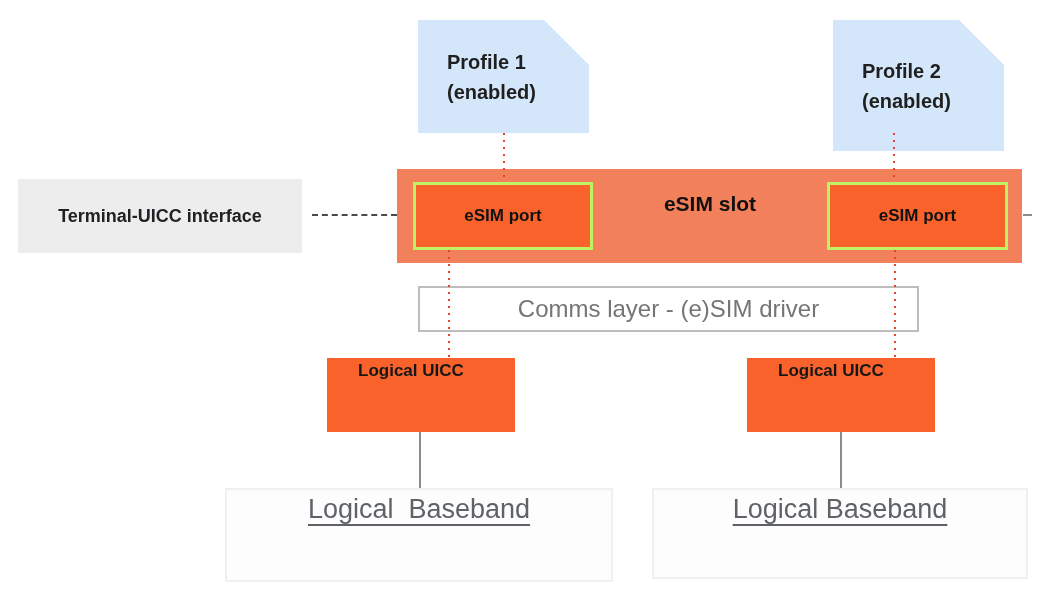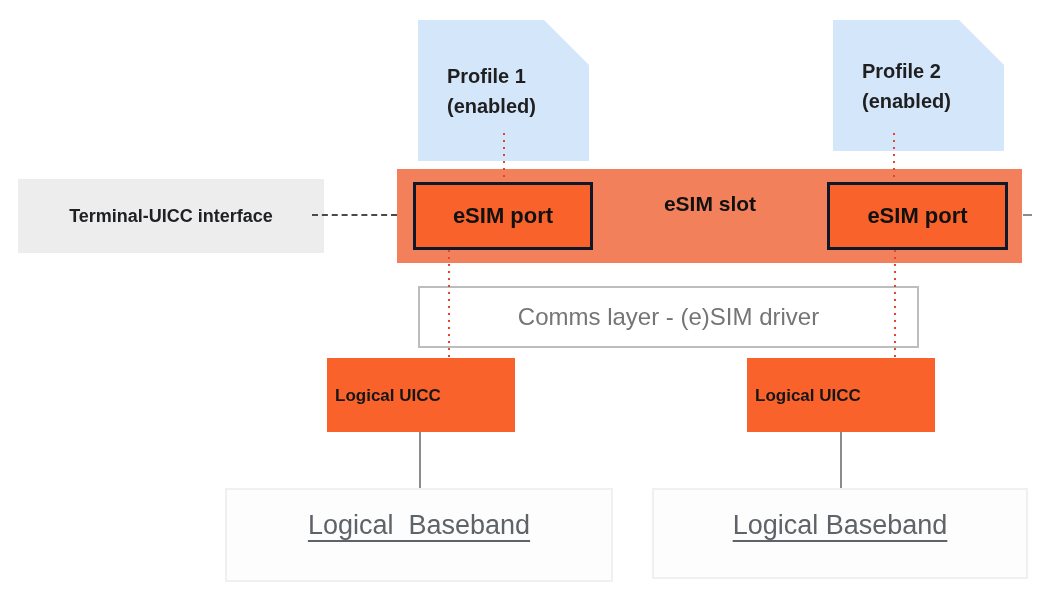"Profile 1" div.abs { height: 141px -> 113px }
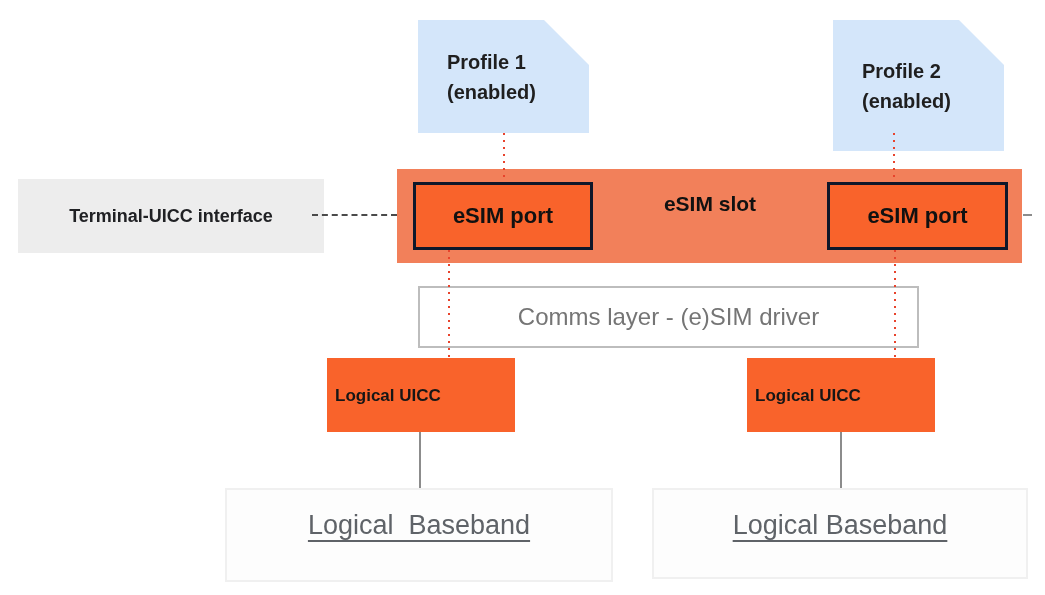"Terminal-UICC interface" div.abs { width: 306px -> 284px }
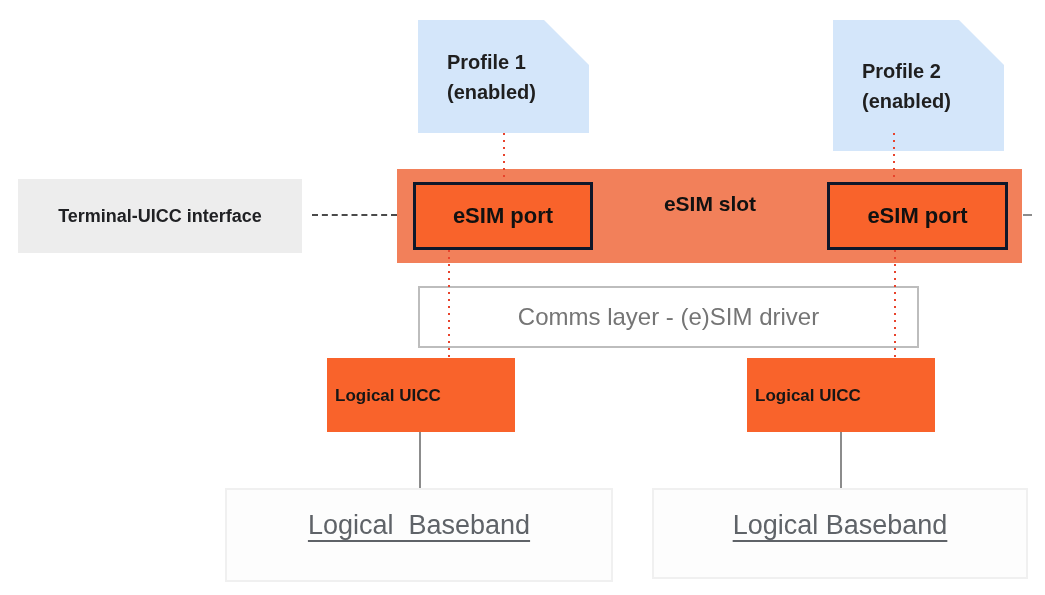"eSIM port" .port { border: 3px solid #0f172a -> 3px solid #bef264; font-size: 22px -> 17px }
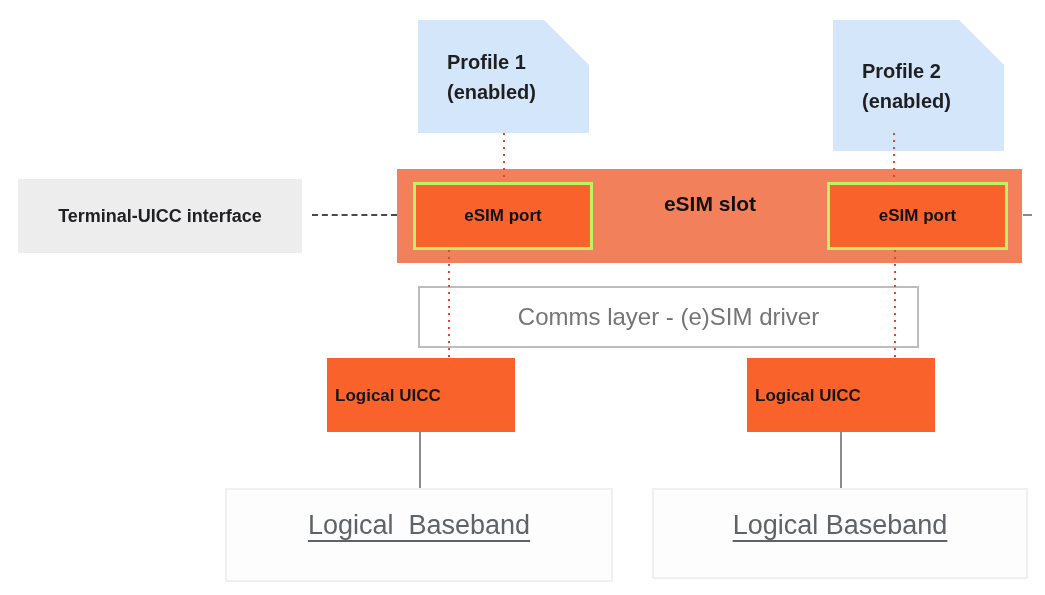"Comms layer - (e)SIM driver" div.abs { height: 62px -> 46px }
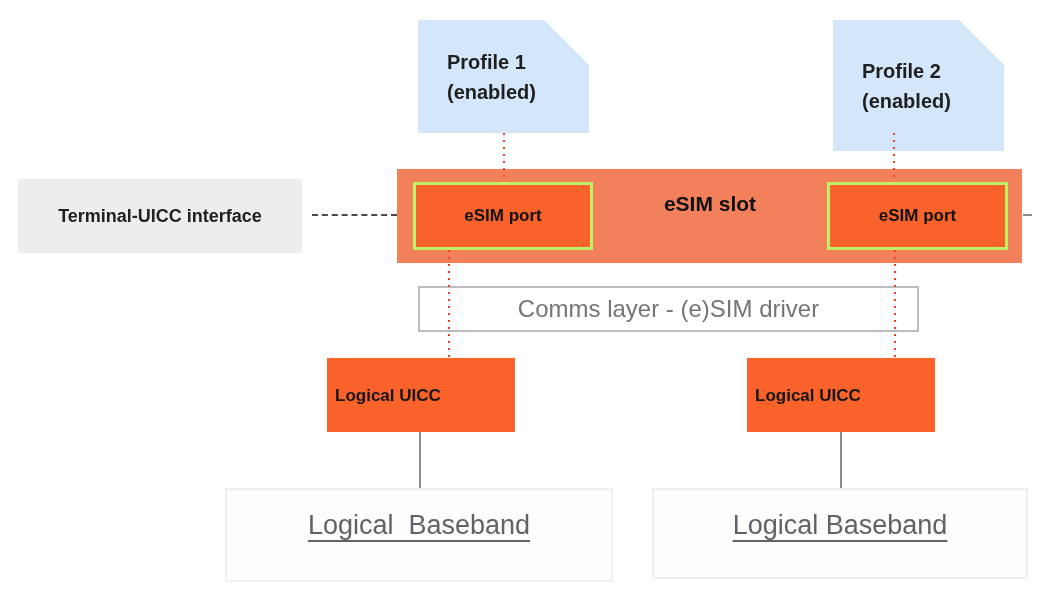"Logical UICC" .uicc { justify-content: center -> none; padding-left: 8px -> 31px }
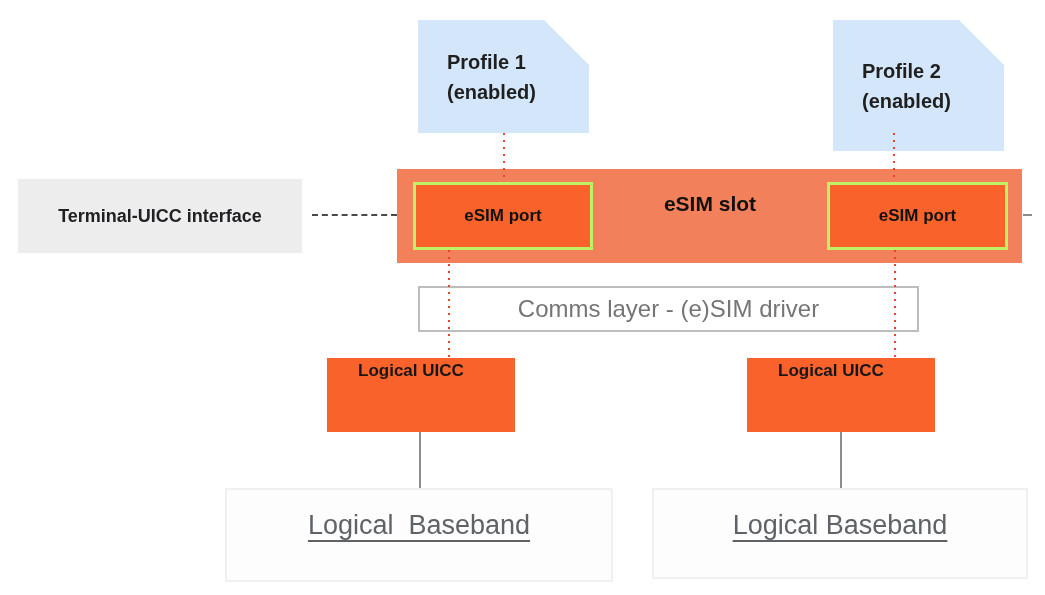"Logical Baseband" .baseband span { margin-top: 20px -> 4px }
